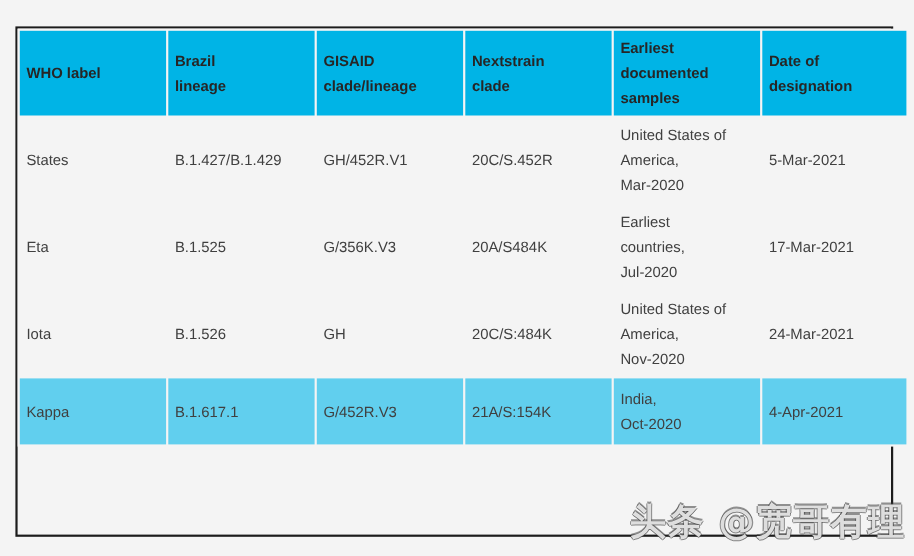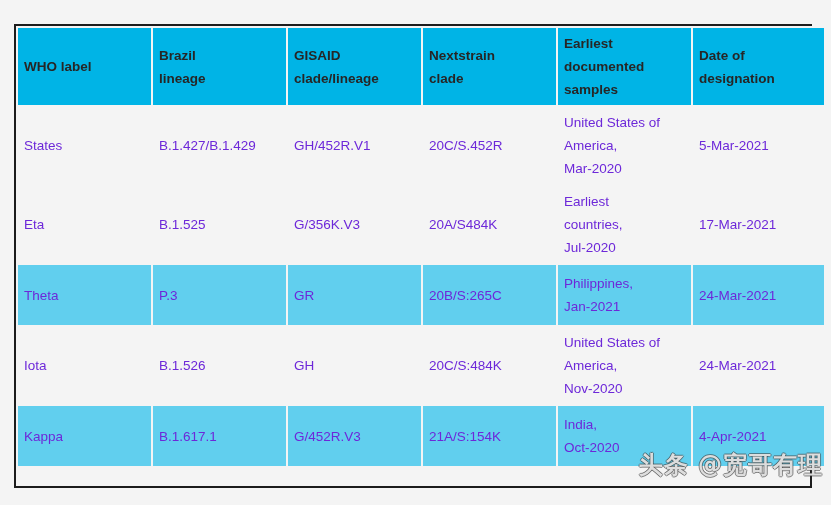"United States of" table.variant-table th, table.variant-table td { color: #6d28d9 -> #404040 }
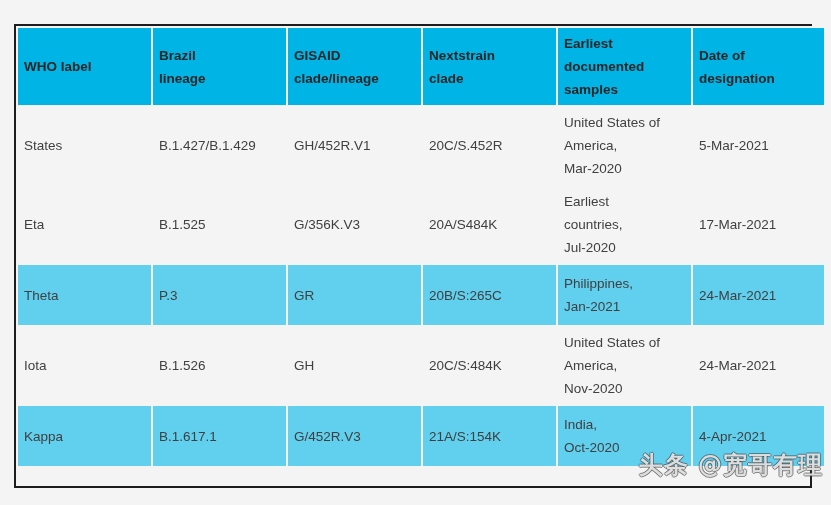"Theta" tr.row-alt { html: <tr> <td>Theta</td> <td>P.3</td> <td>GR</td> <td>20B/S:265C</td> <td> <span>Philippines,</span> <span>Jan-2021</span> </td> <td>24-Mar-2021</td> </tr> -> none }
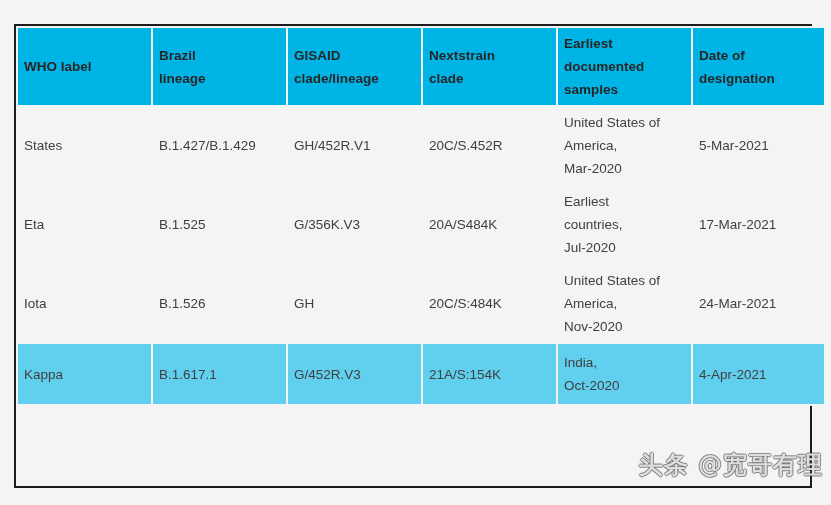"头条 @宽哥有理" #watermark { bottom: 24px -> 8px; font-size: 24px -> 33px }
